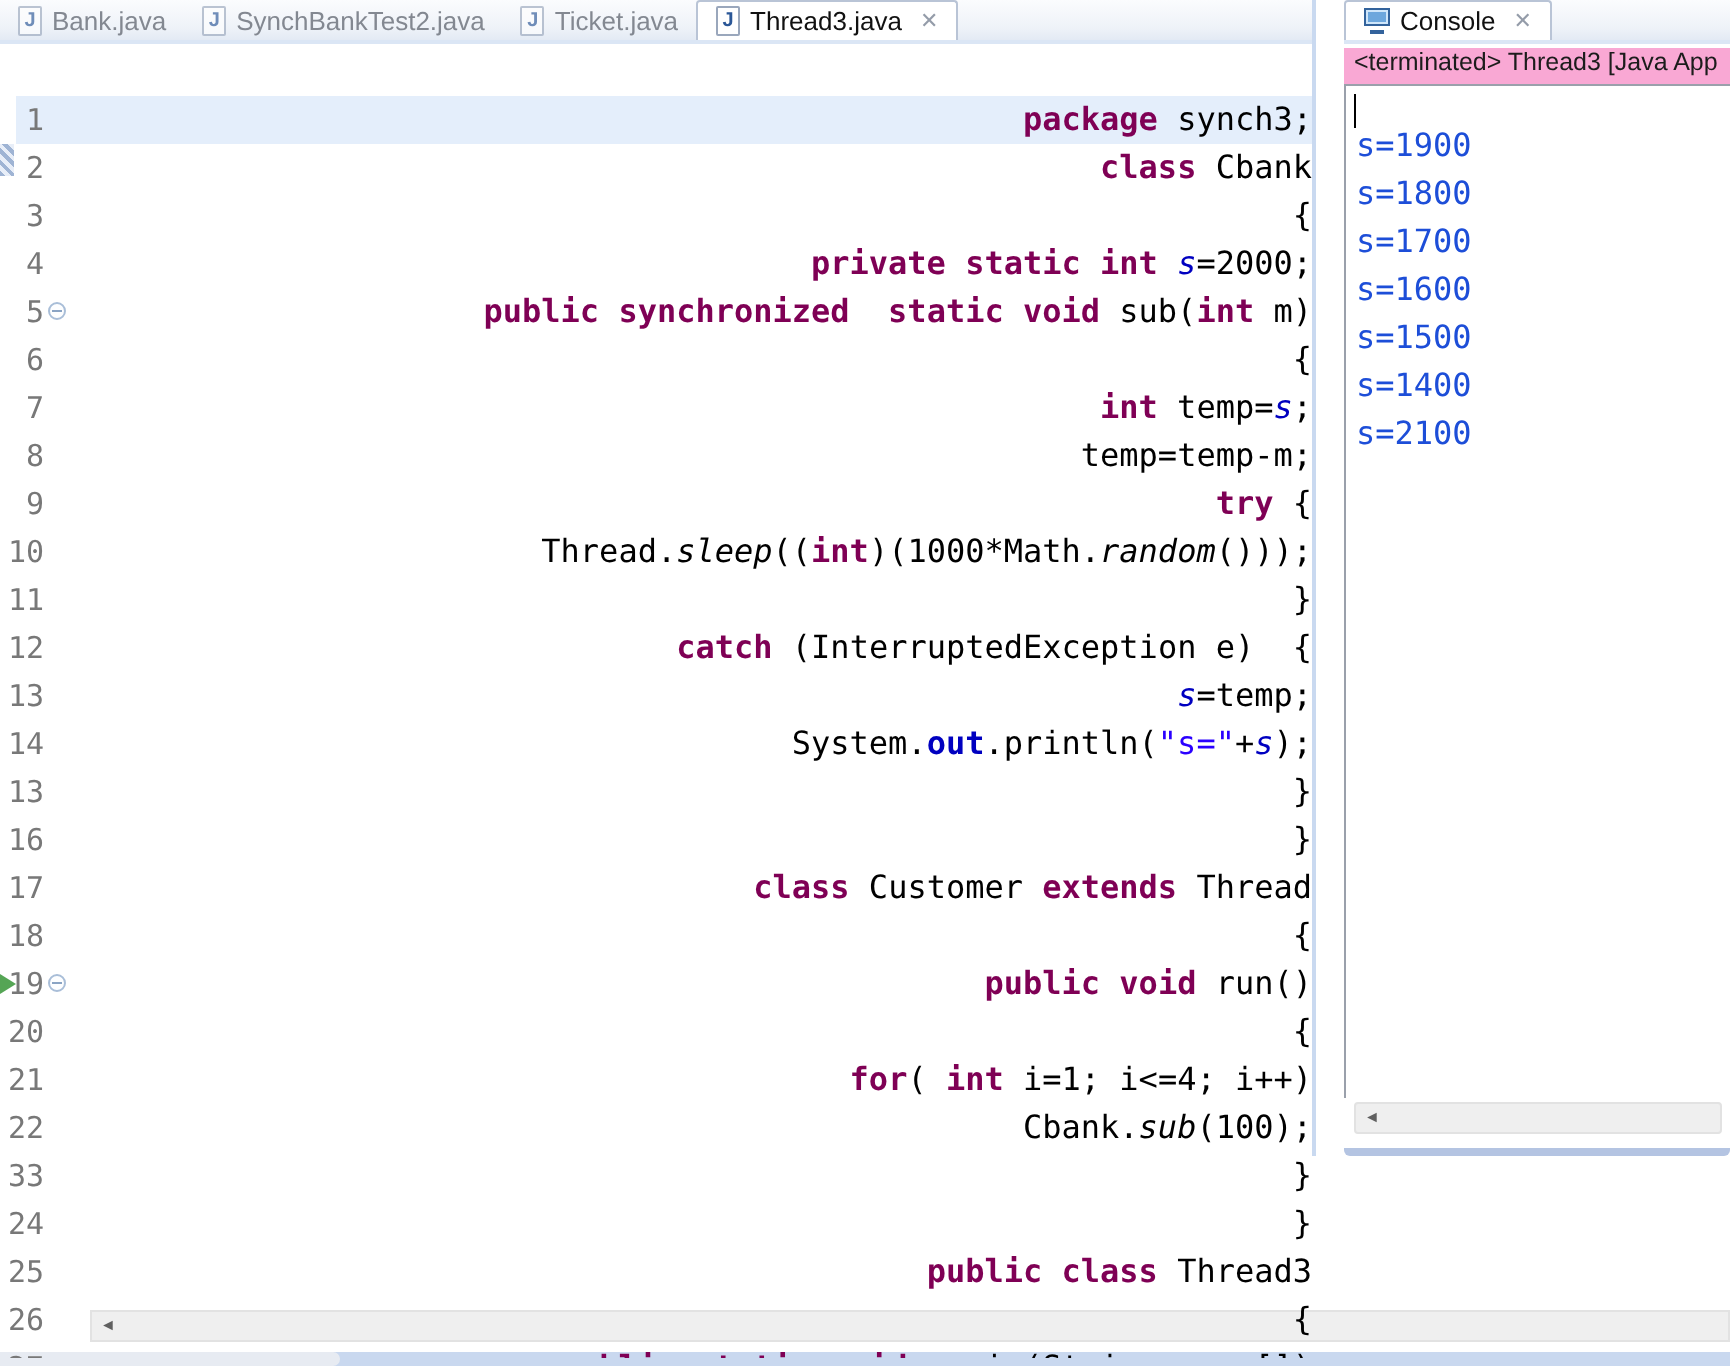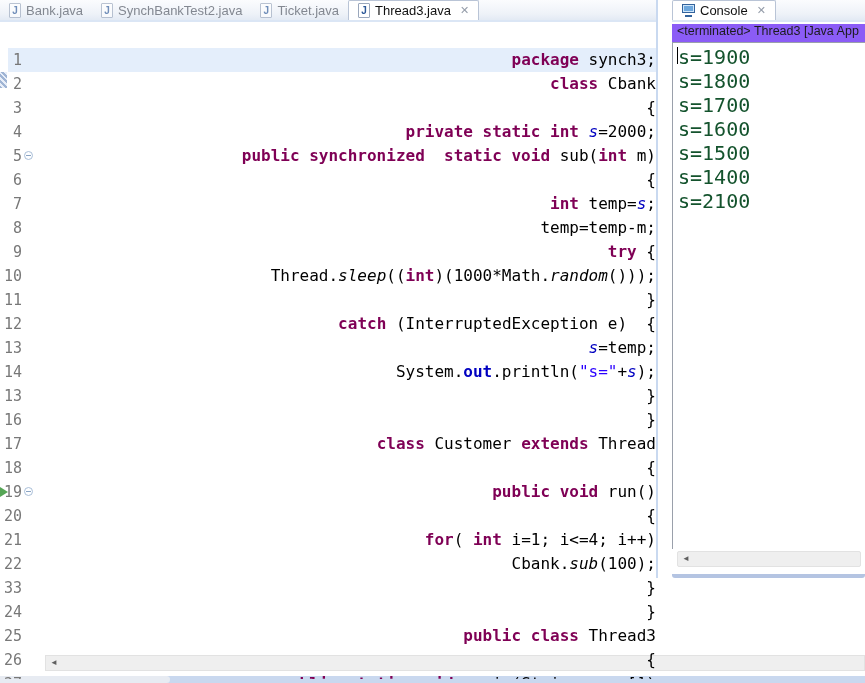"<terminated> Thread3 [Java App" .console-status { background: #8b5cf6 -> #f9a8d4 }
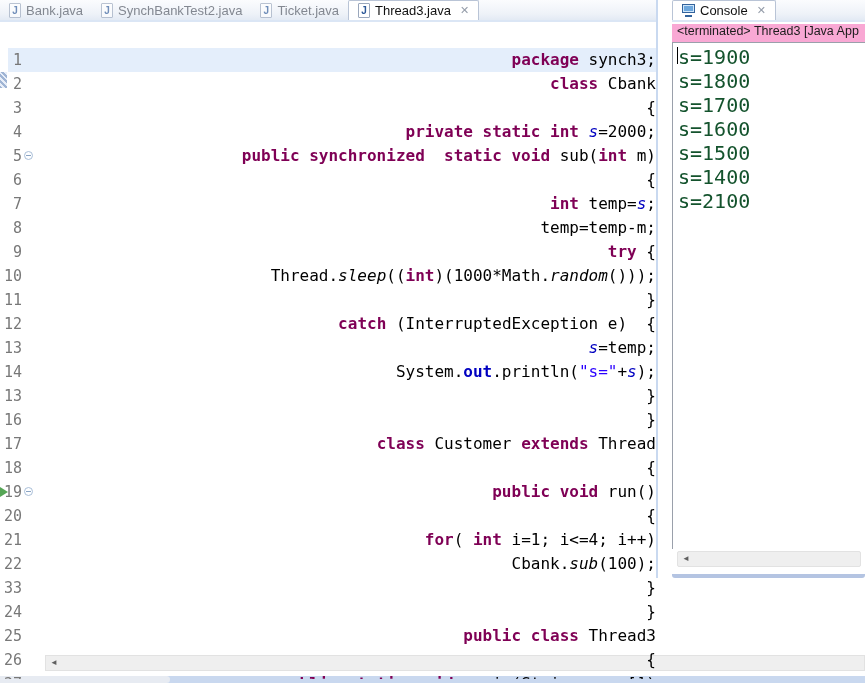"s=1900" .conlines { color: #14532d -> #1d4ed8; font-size: 20px -> 16px; margin-top: none -> 16px }
